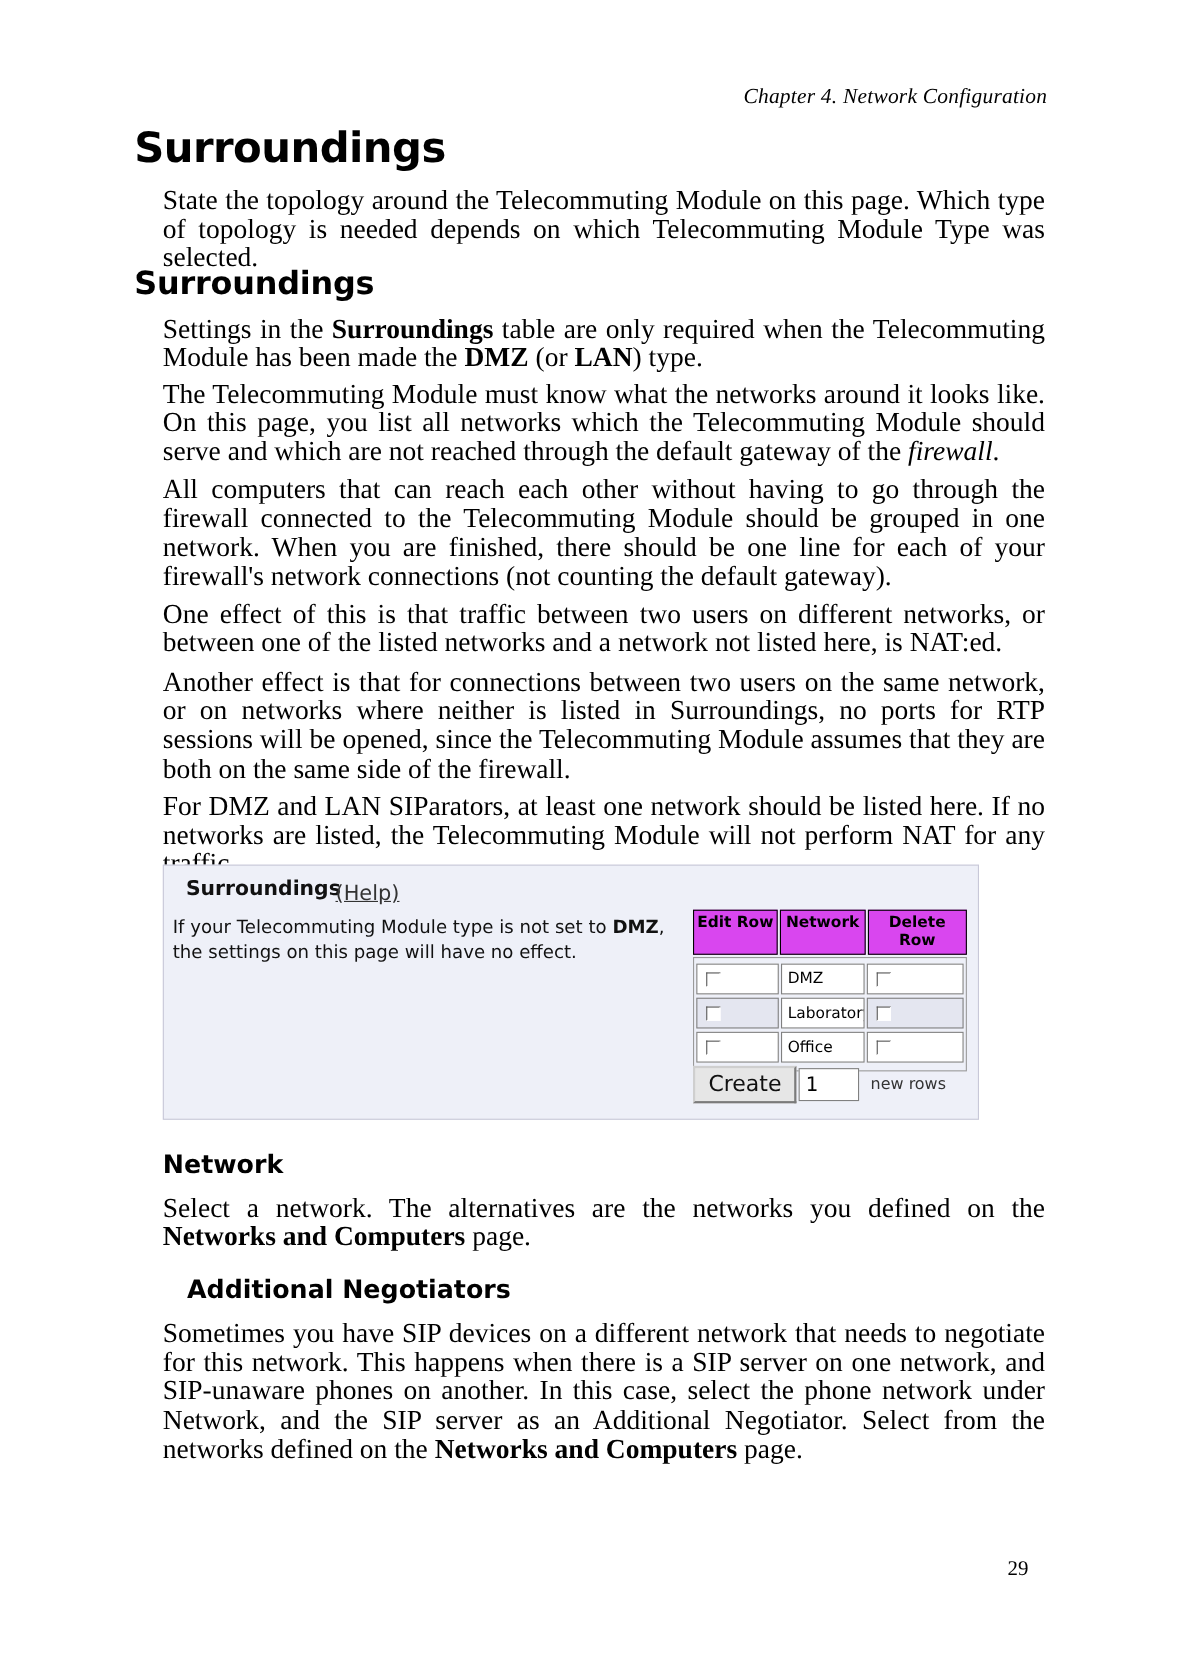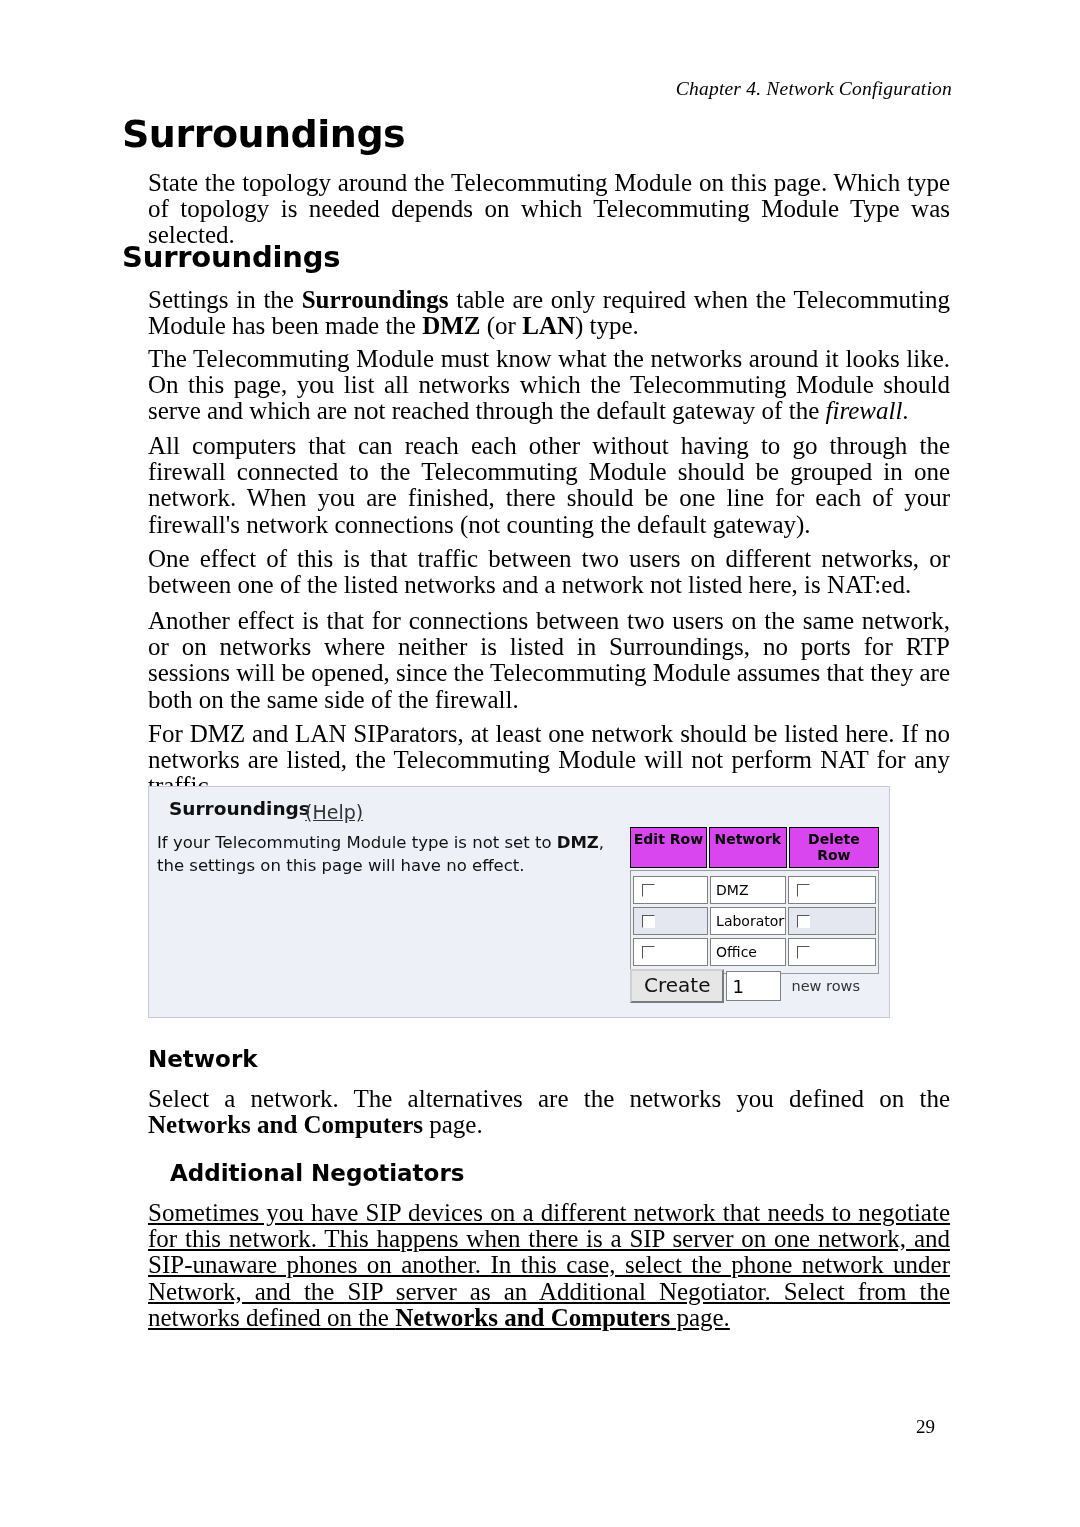"Sometimes you have SIP devices" div.body-col { text-decoration: underline -> none }
